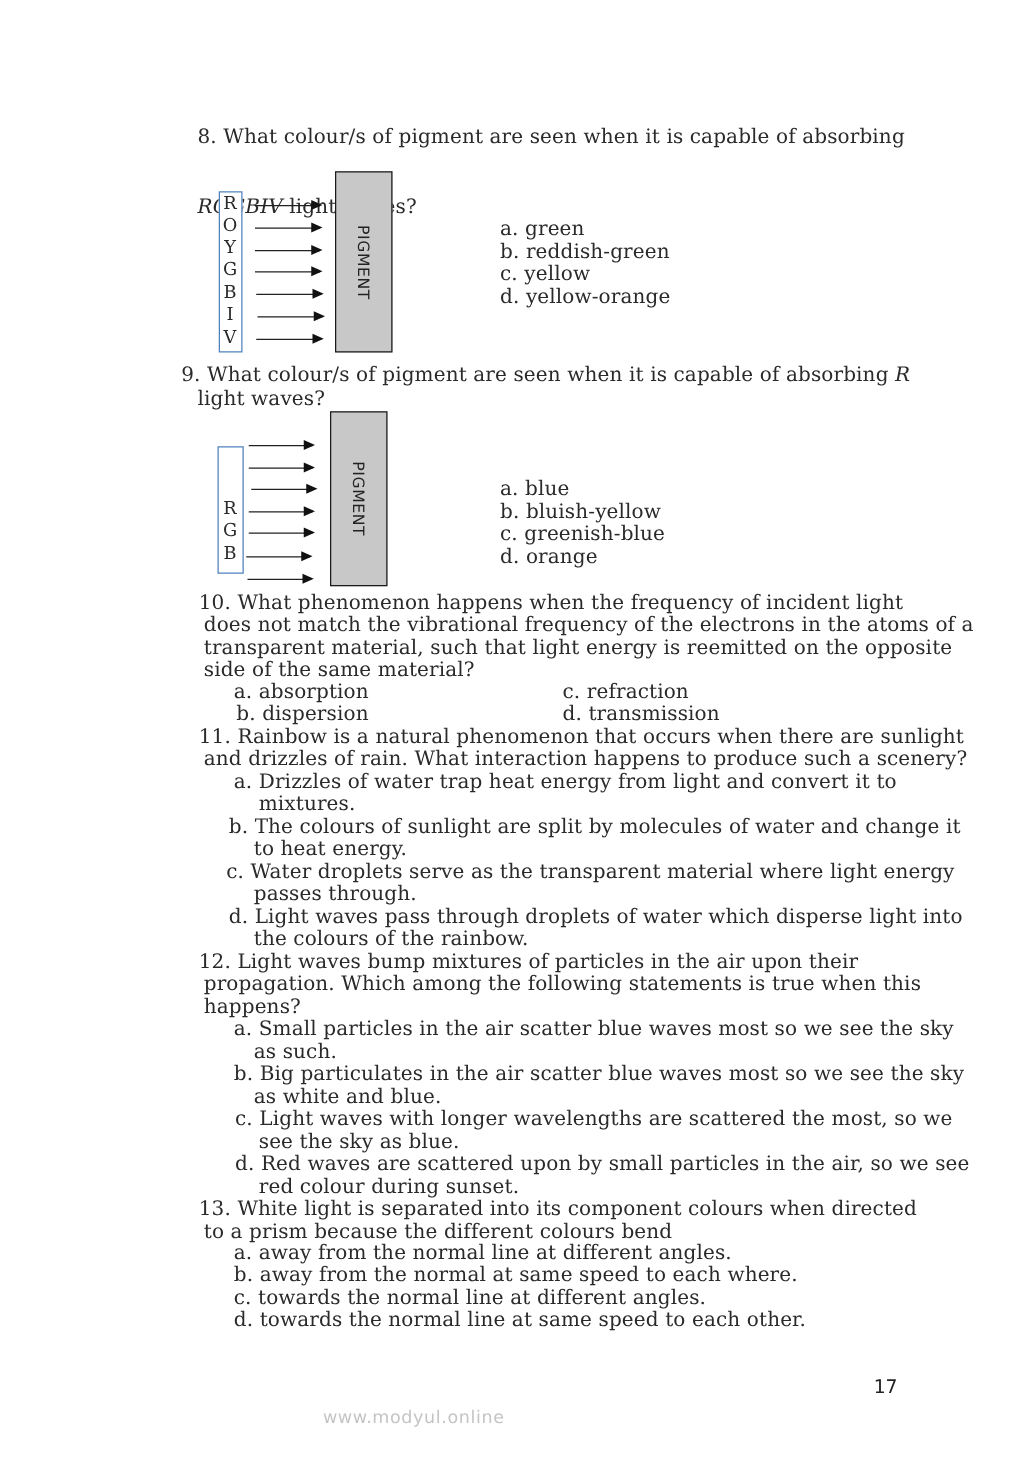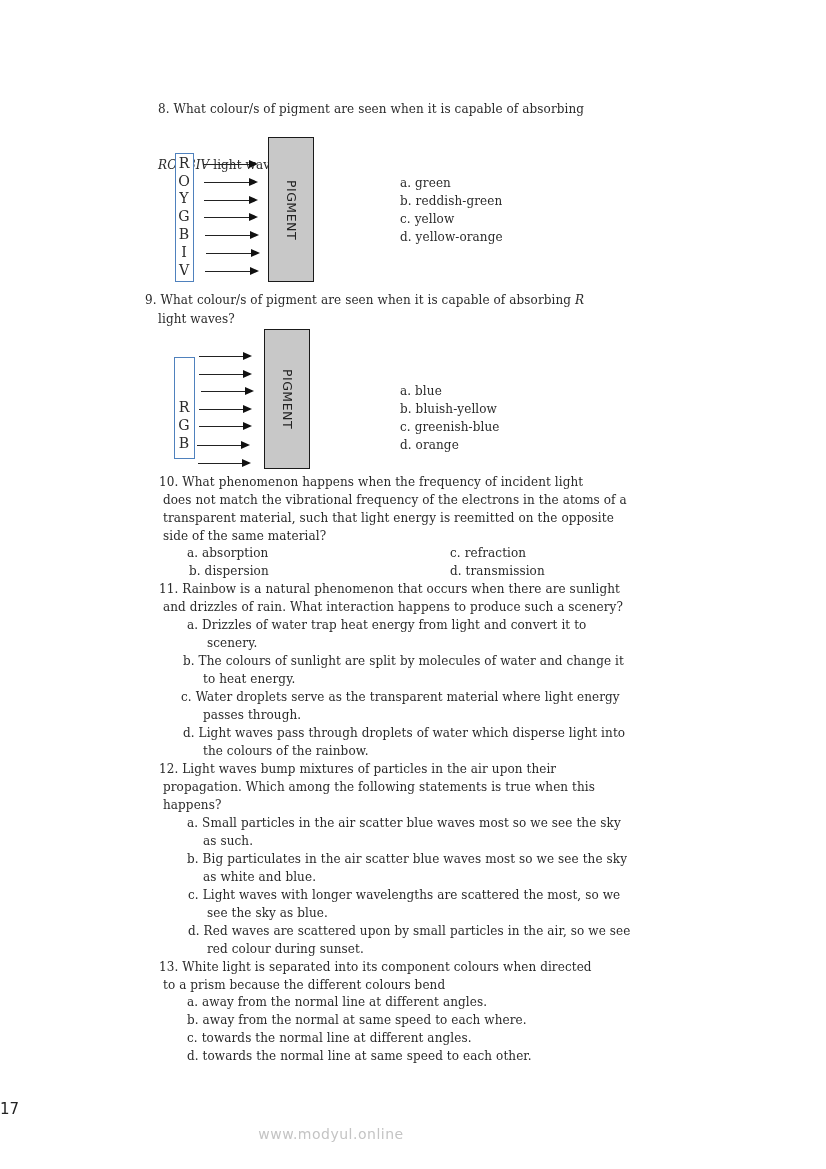"8. What colour/s of pigment" .t { font-size: 12px -> 16px }
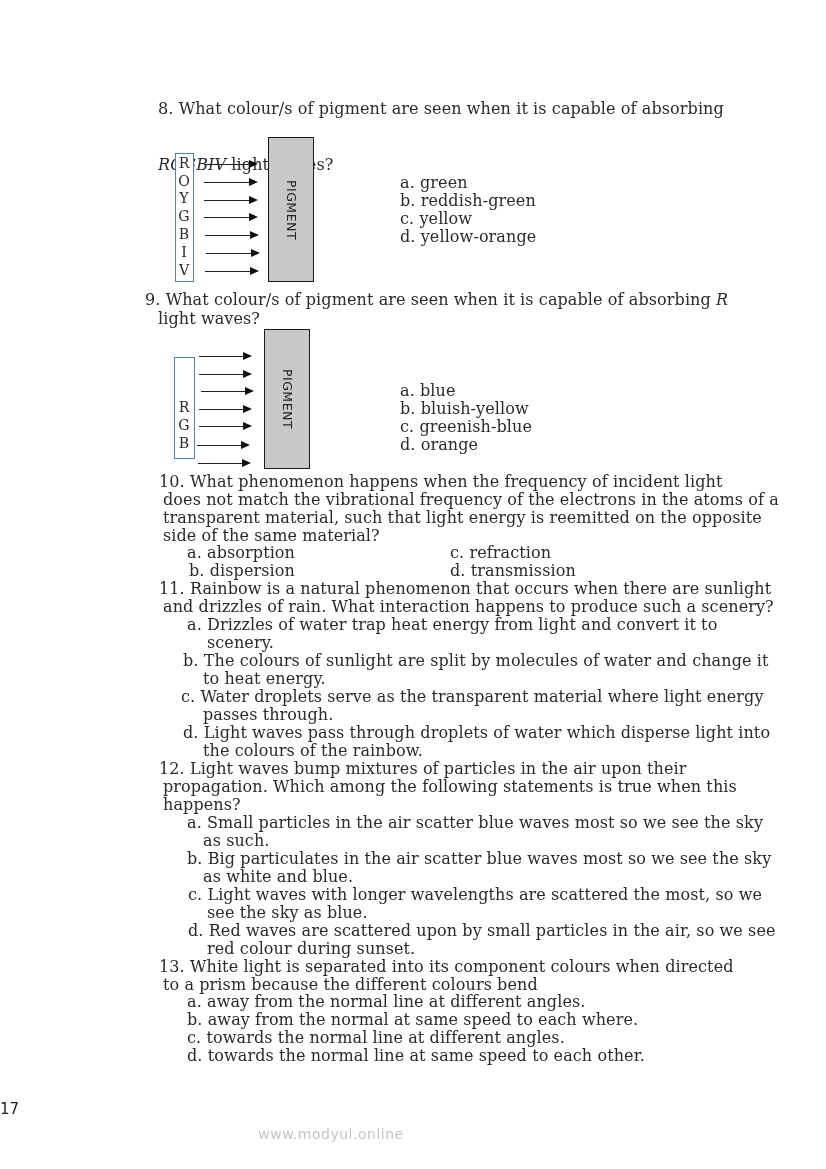"scenery." div.t { text: scenery -> mixtures }
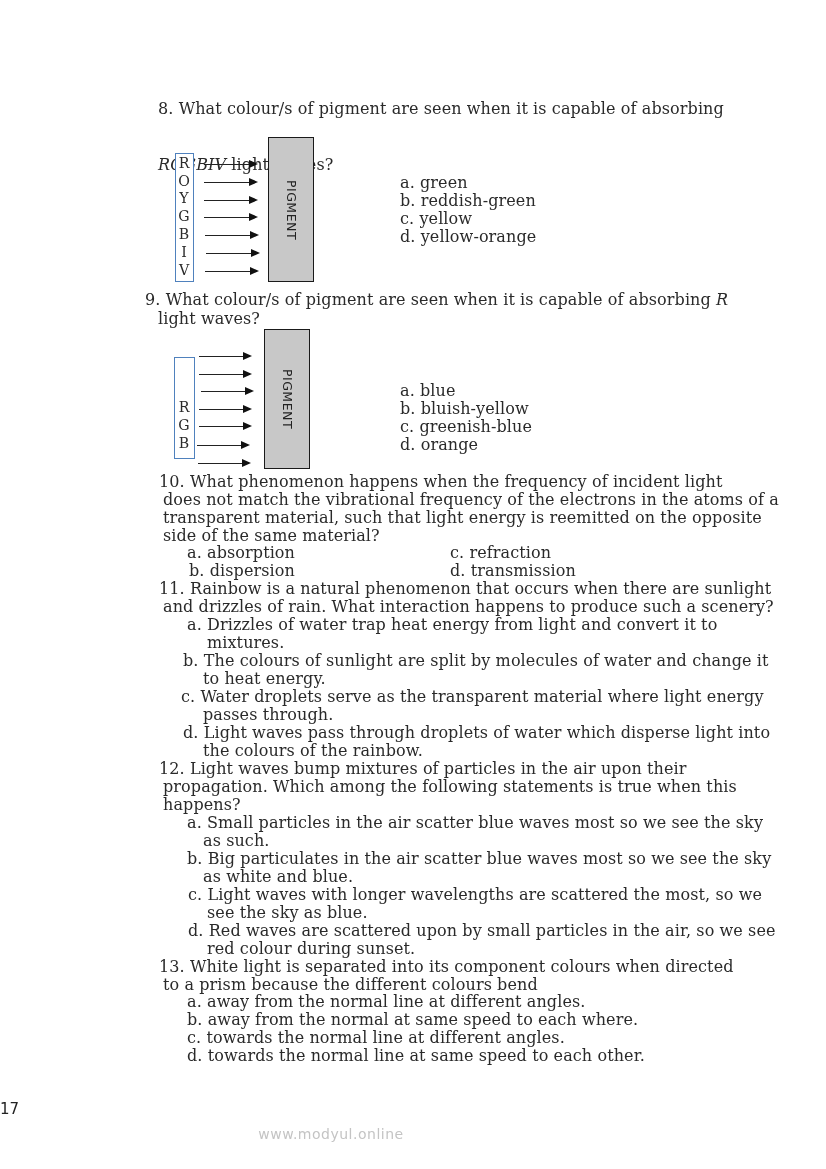"17" .pageno { text-align: left -> right }
